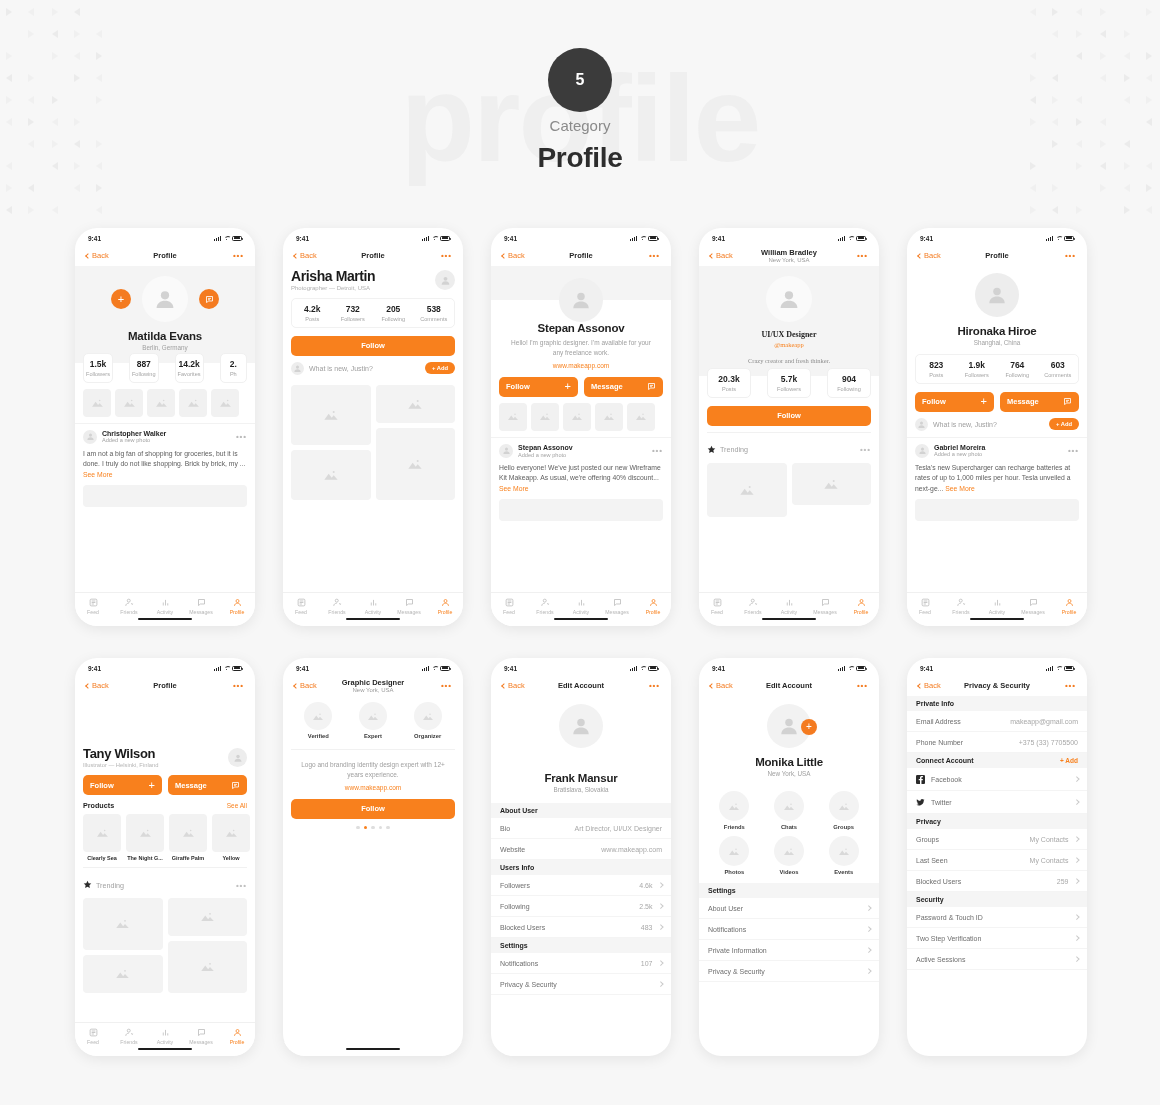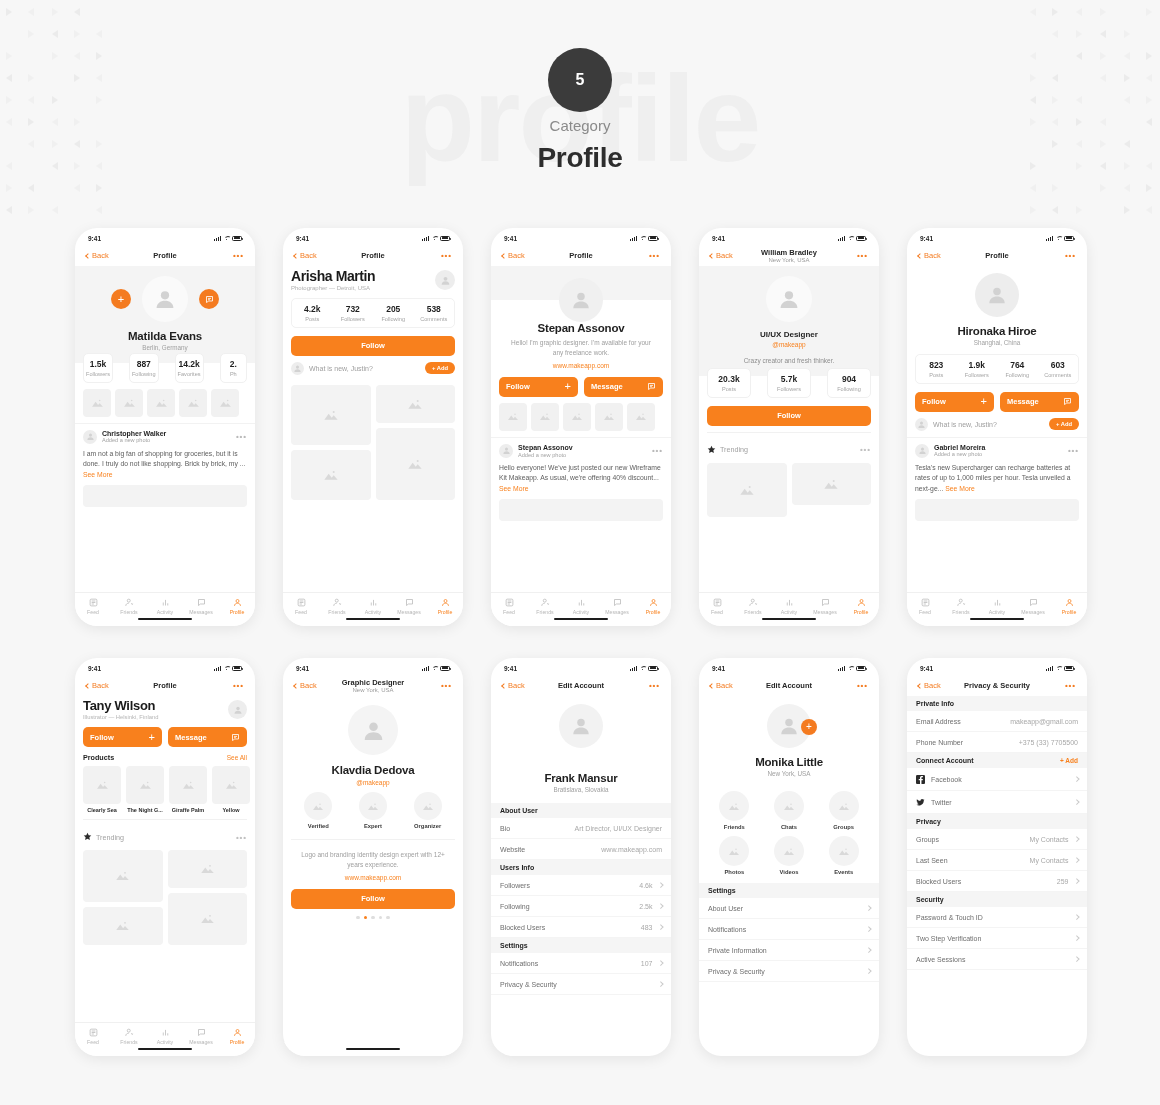"UI/UX Designer" div.grayhead { font-family: none -> Liberation Serif, serif }
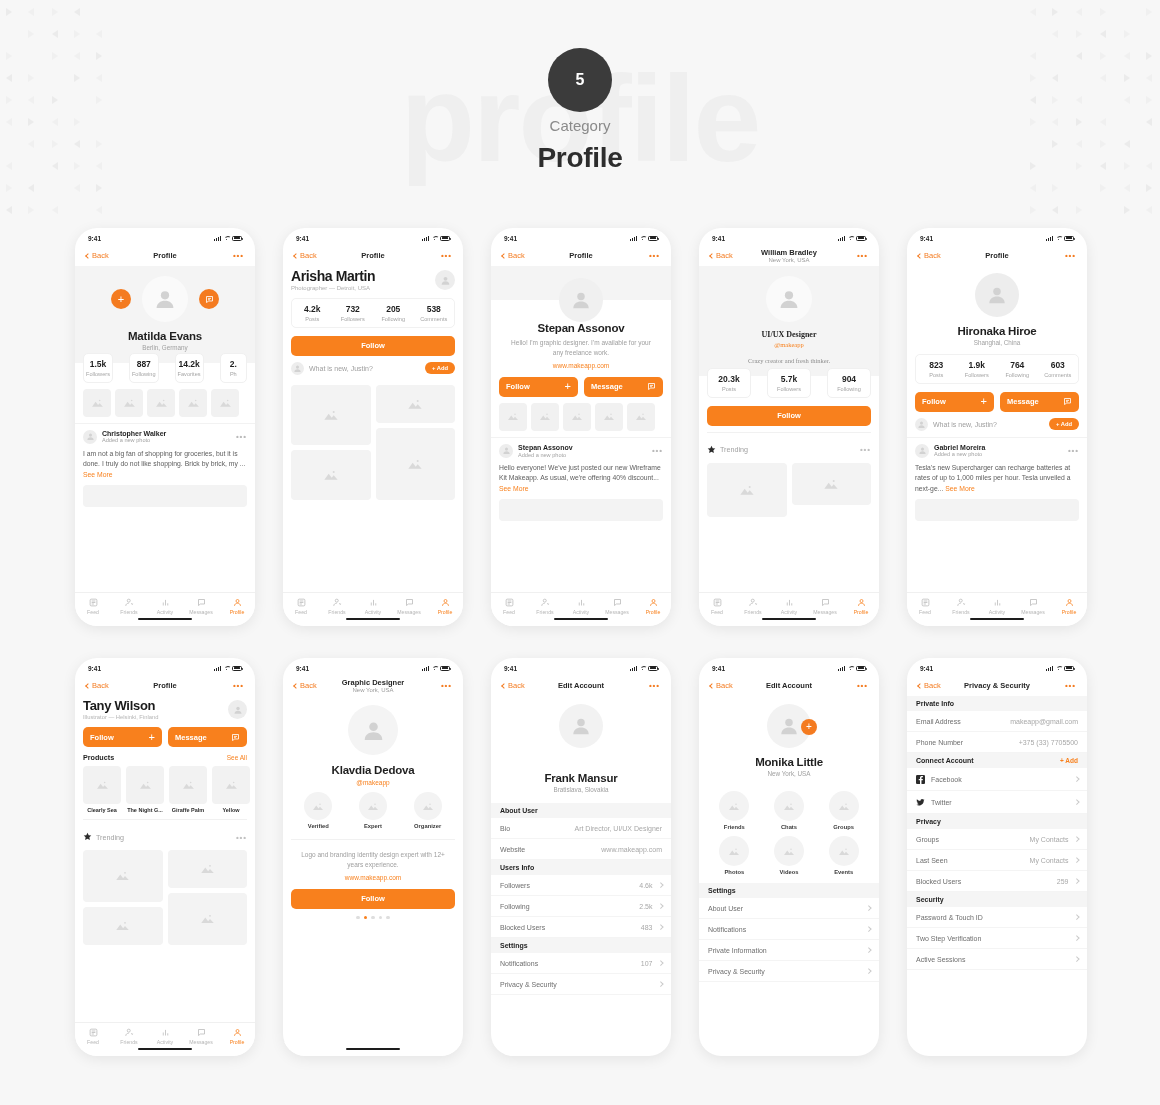"Tany Wilson" div { margin-top: none -> 48px }
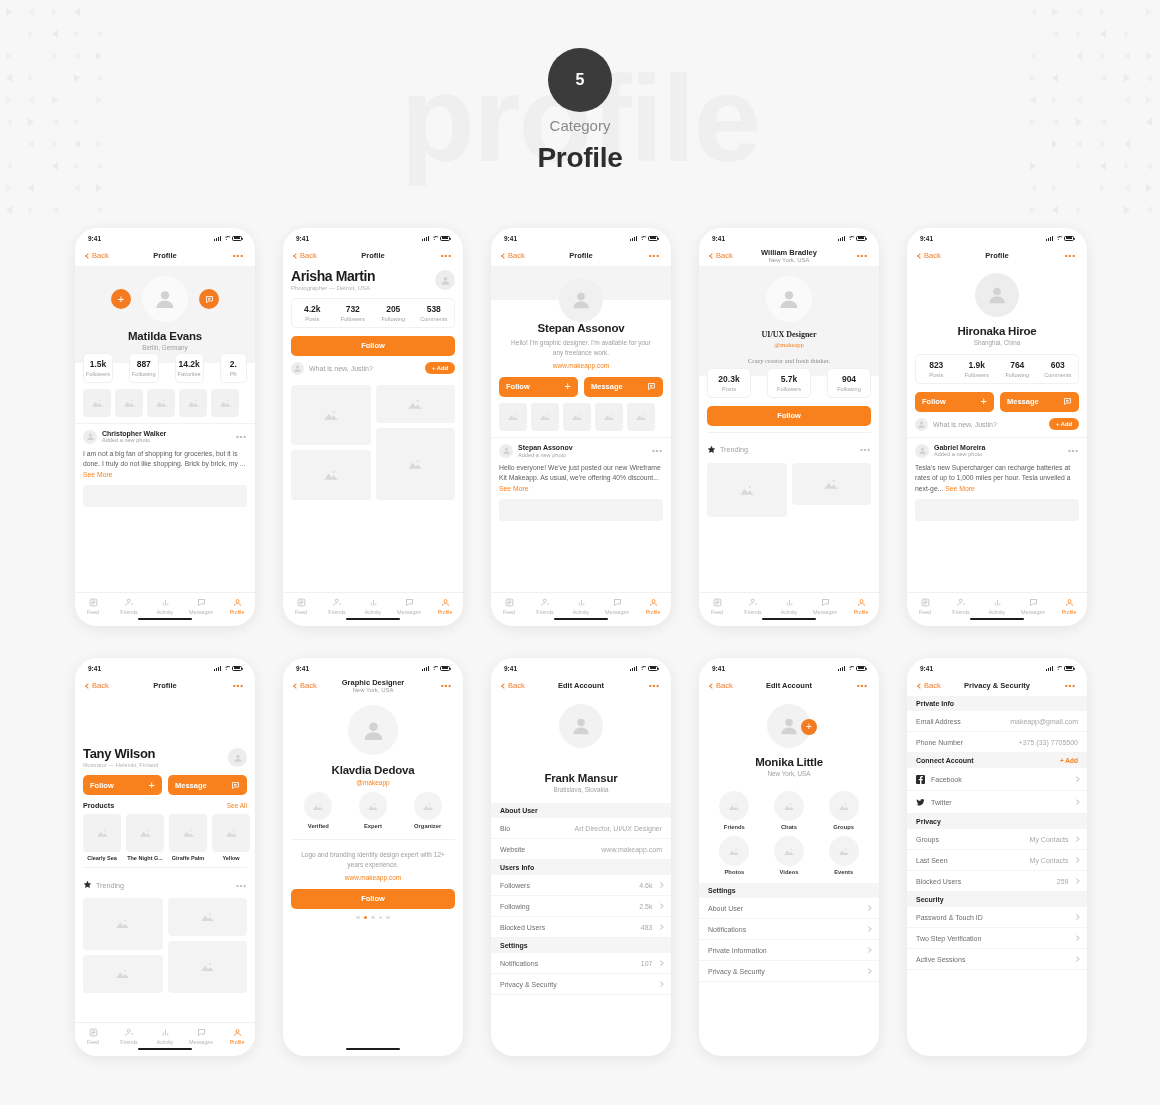"Klavdia Dedova" div { html: <div> <div> <svg> <circle></circle> <path></path> </svg> </div> <div>Klavdia Dedova</div> <div>@makeapp</div> </div> -> none }
